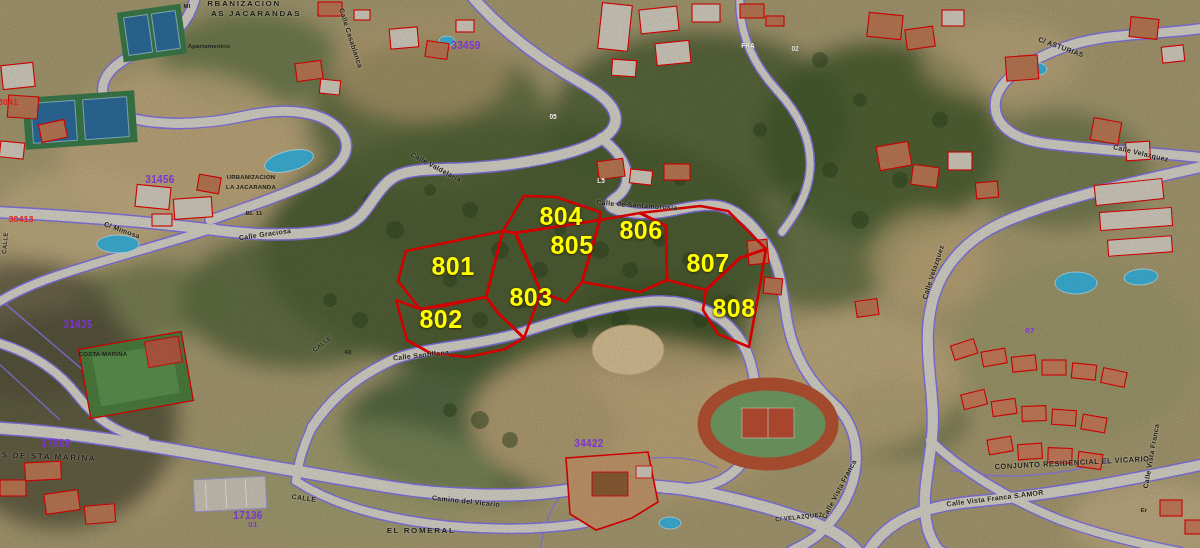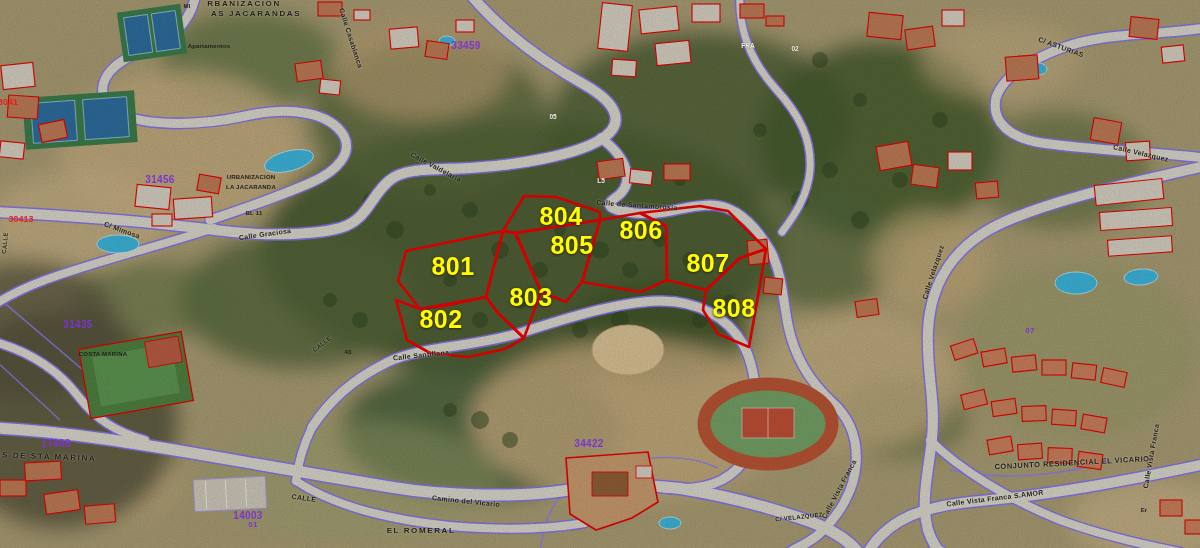"14003" span.lbl { text: 14003 -> 17136 }
